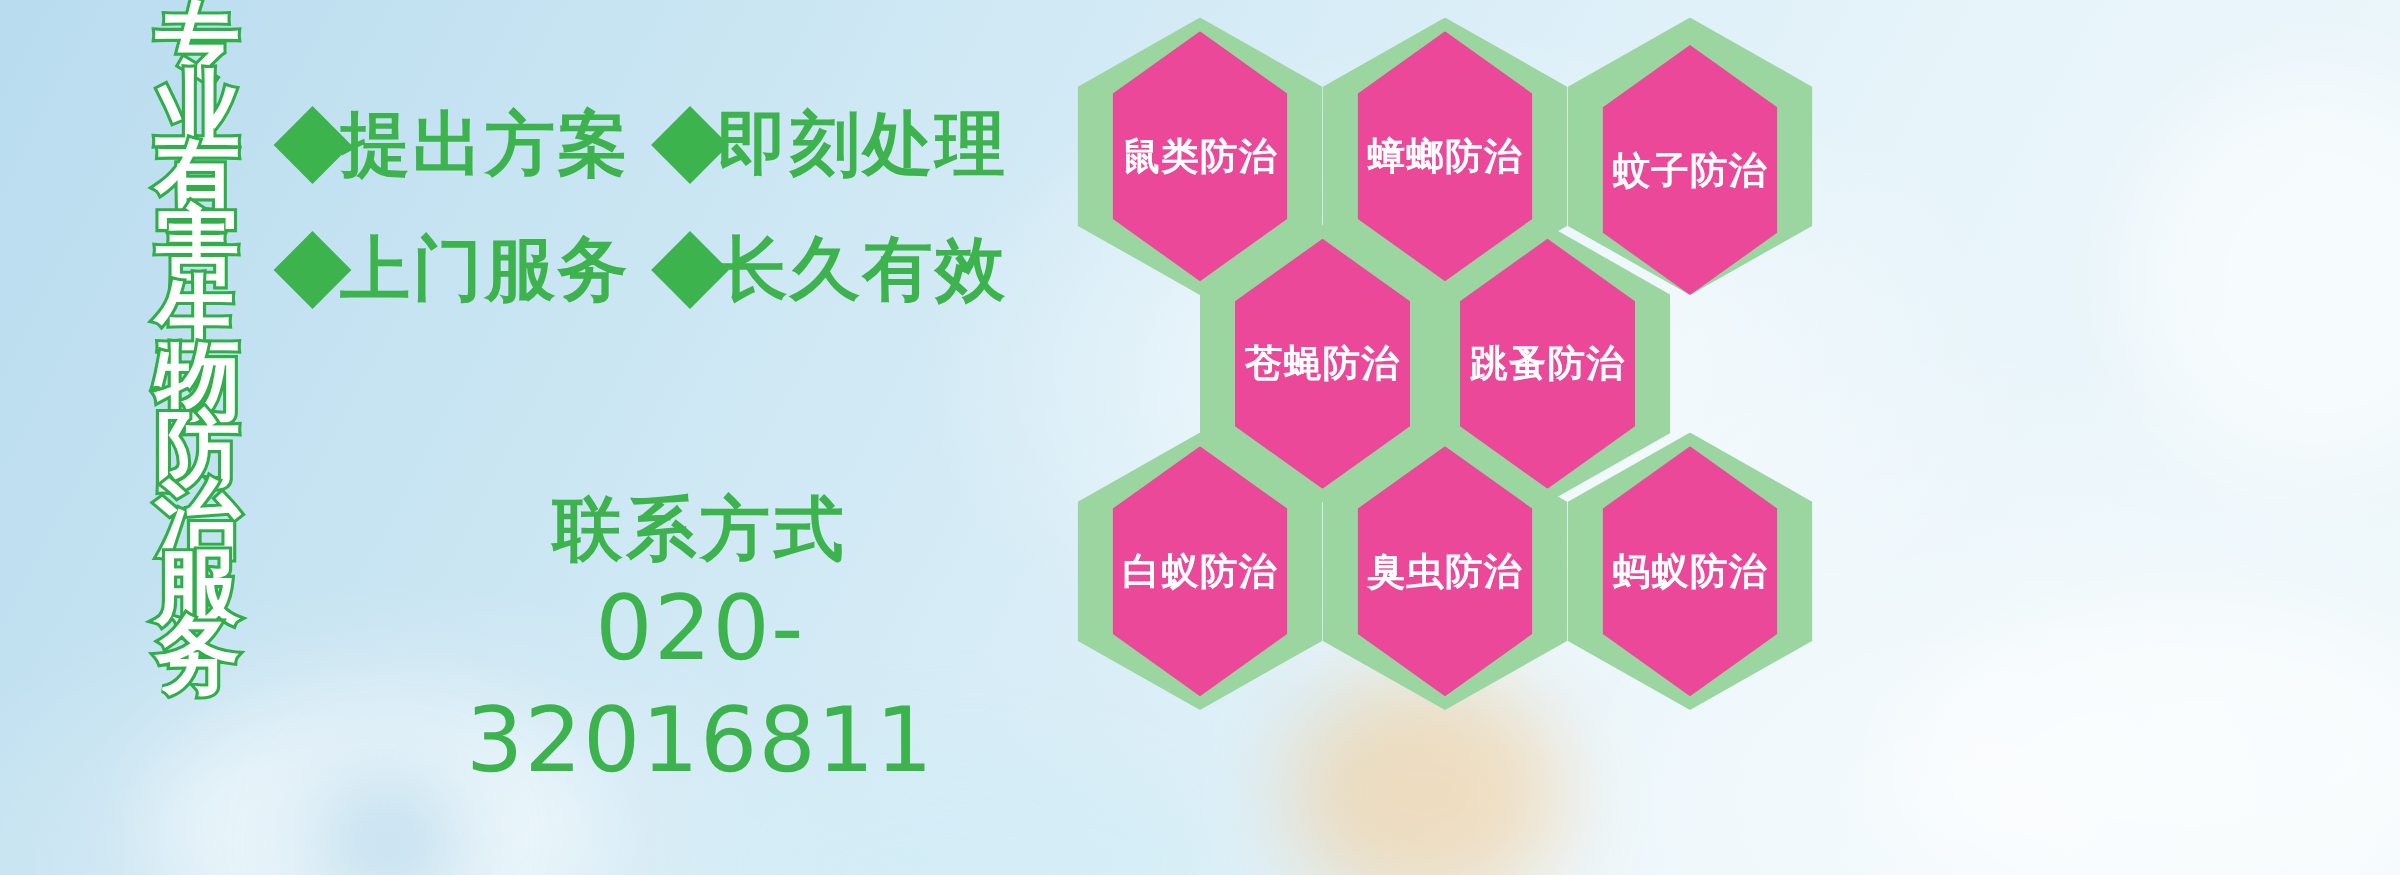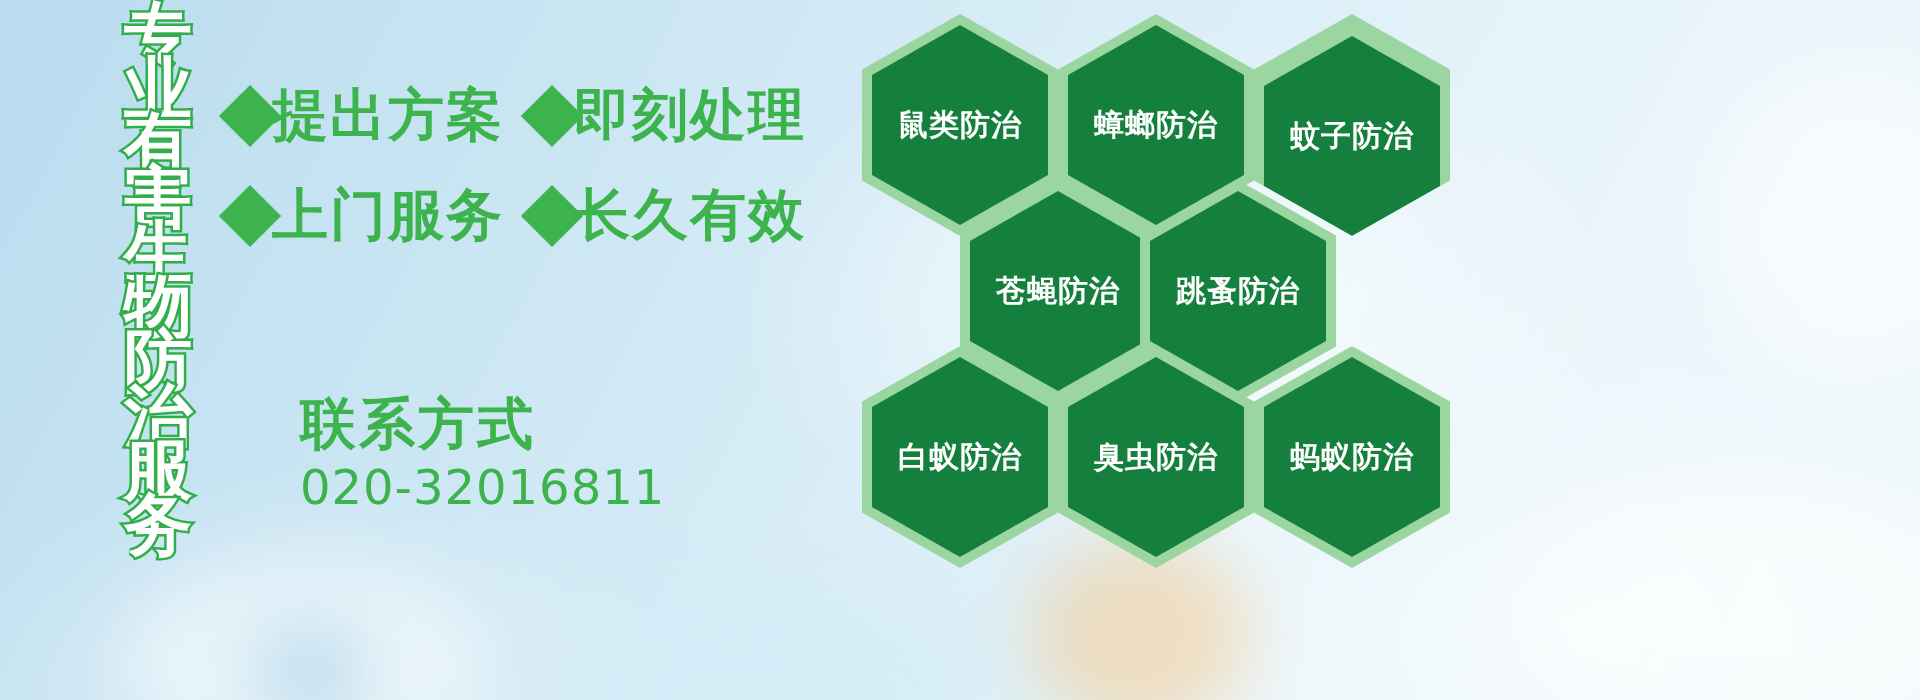"鼠类防治" .hex-inner { background: #15803d -> #ec4899; width: 176px -> 140px }
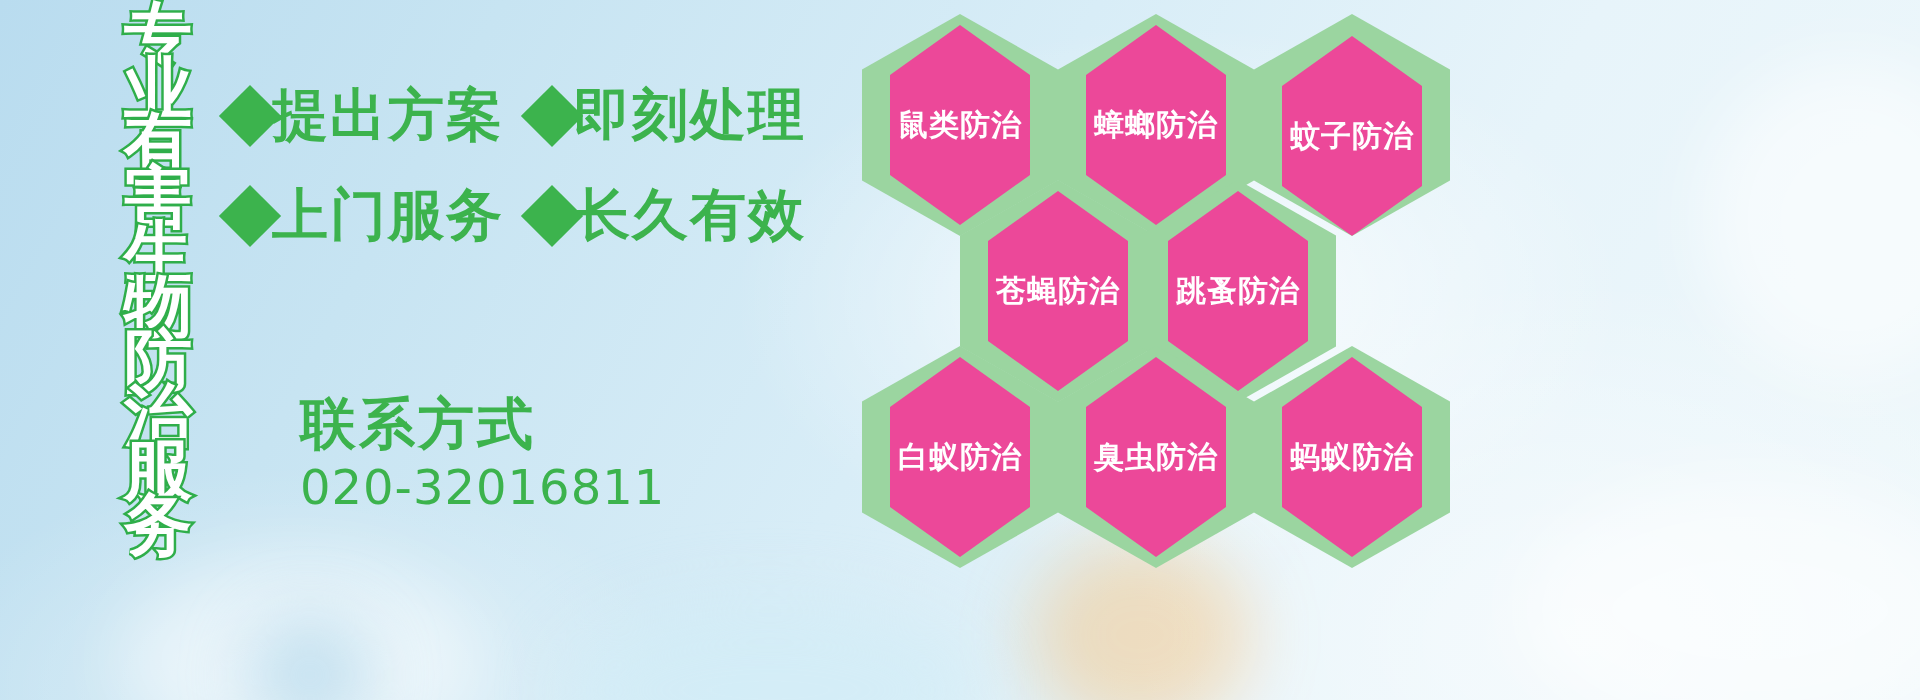"联系方式" #contact { text-align: left -> center }
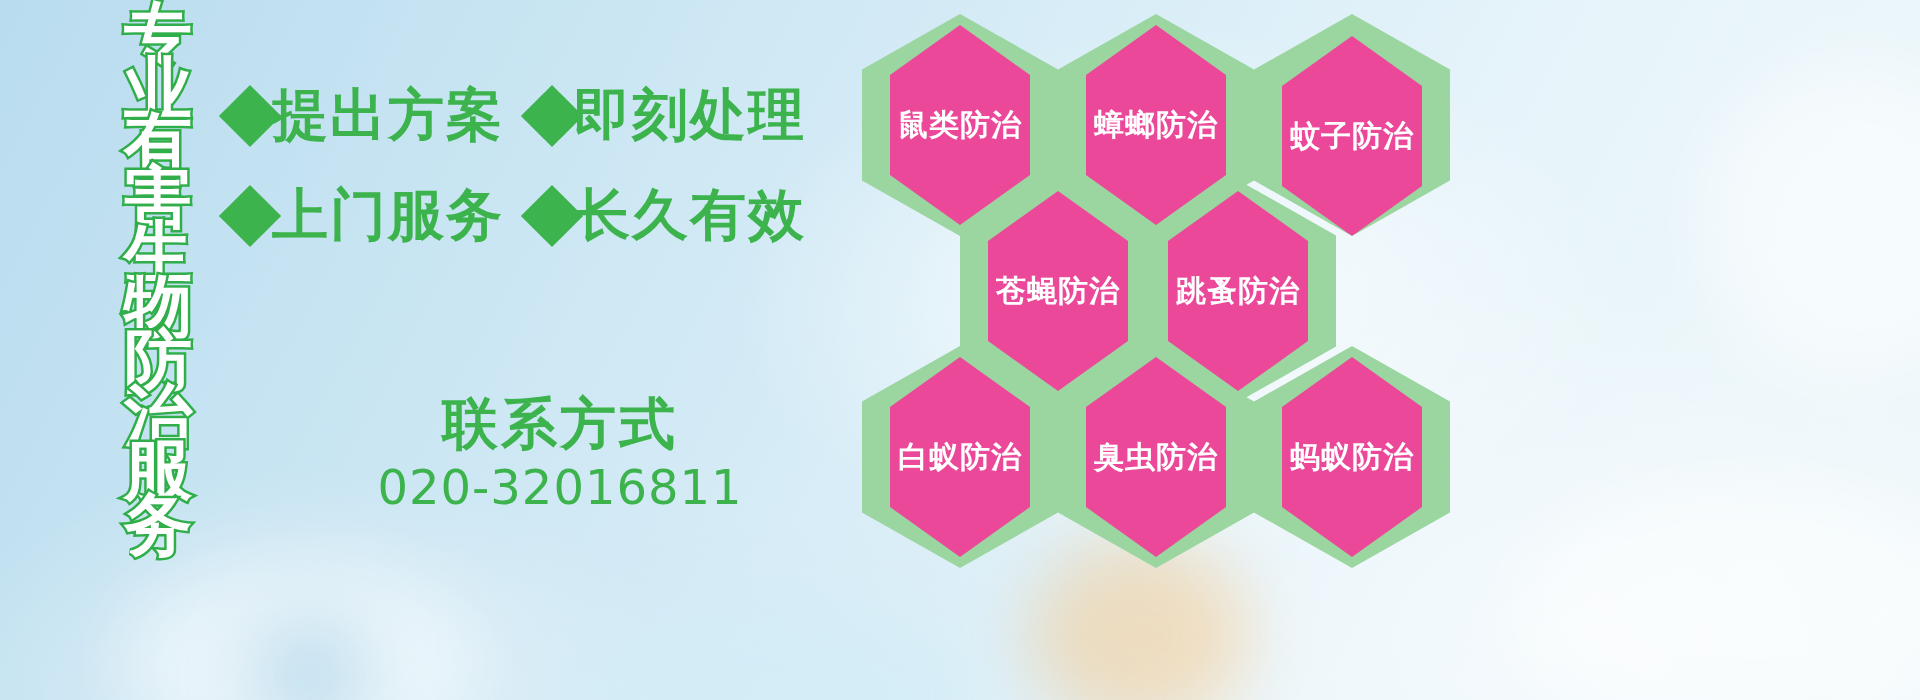"020-32016811" #contact .phone { font-size: 48px -> 72px }
